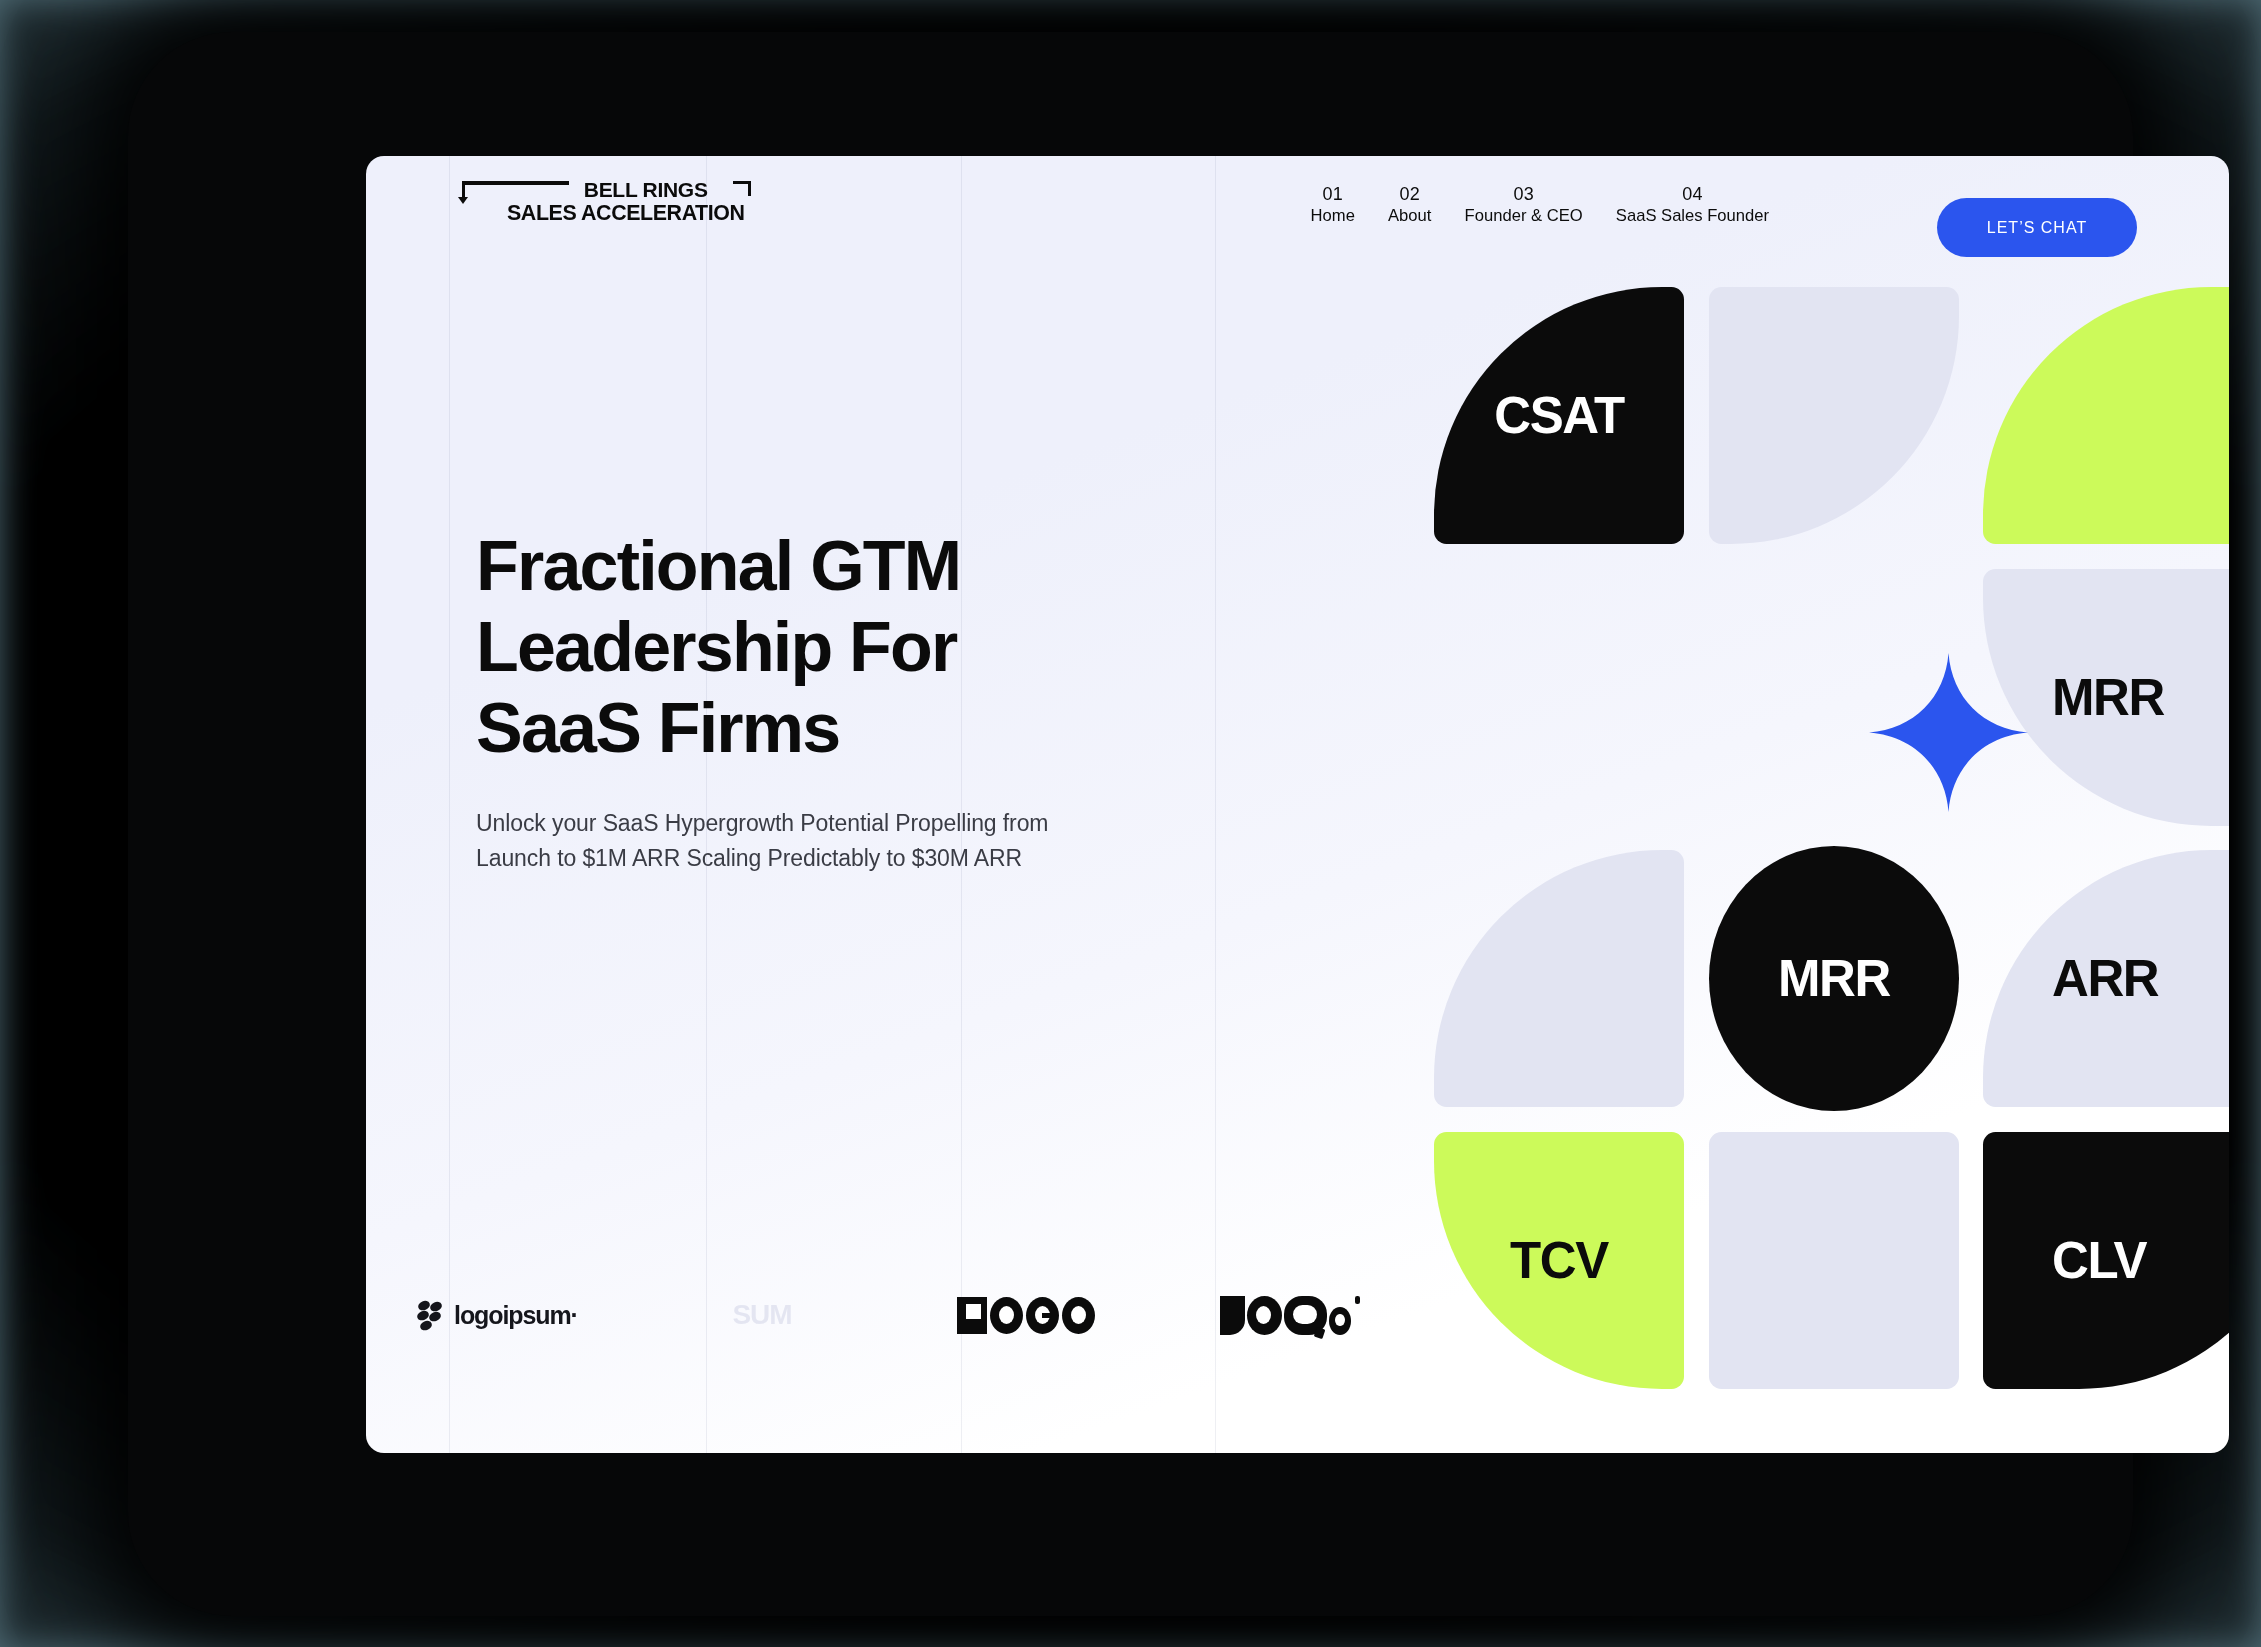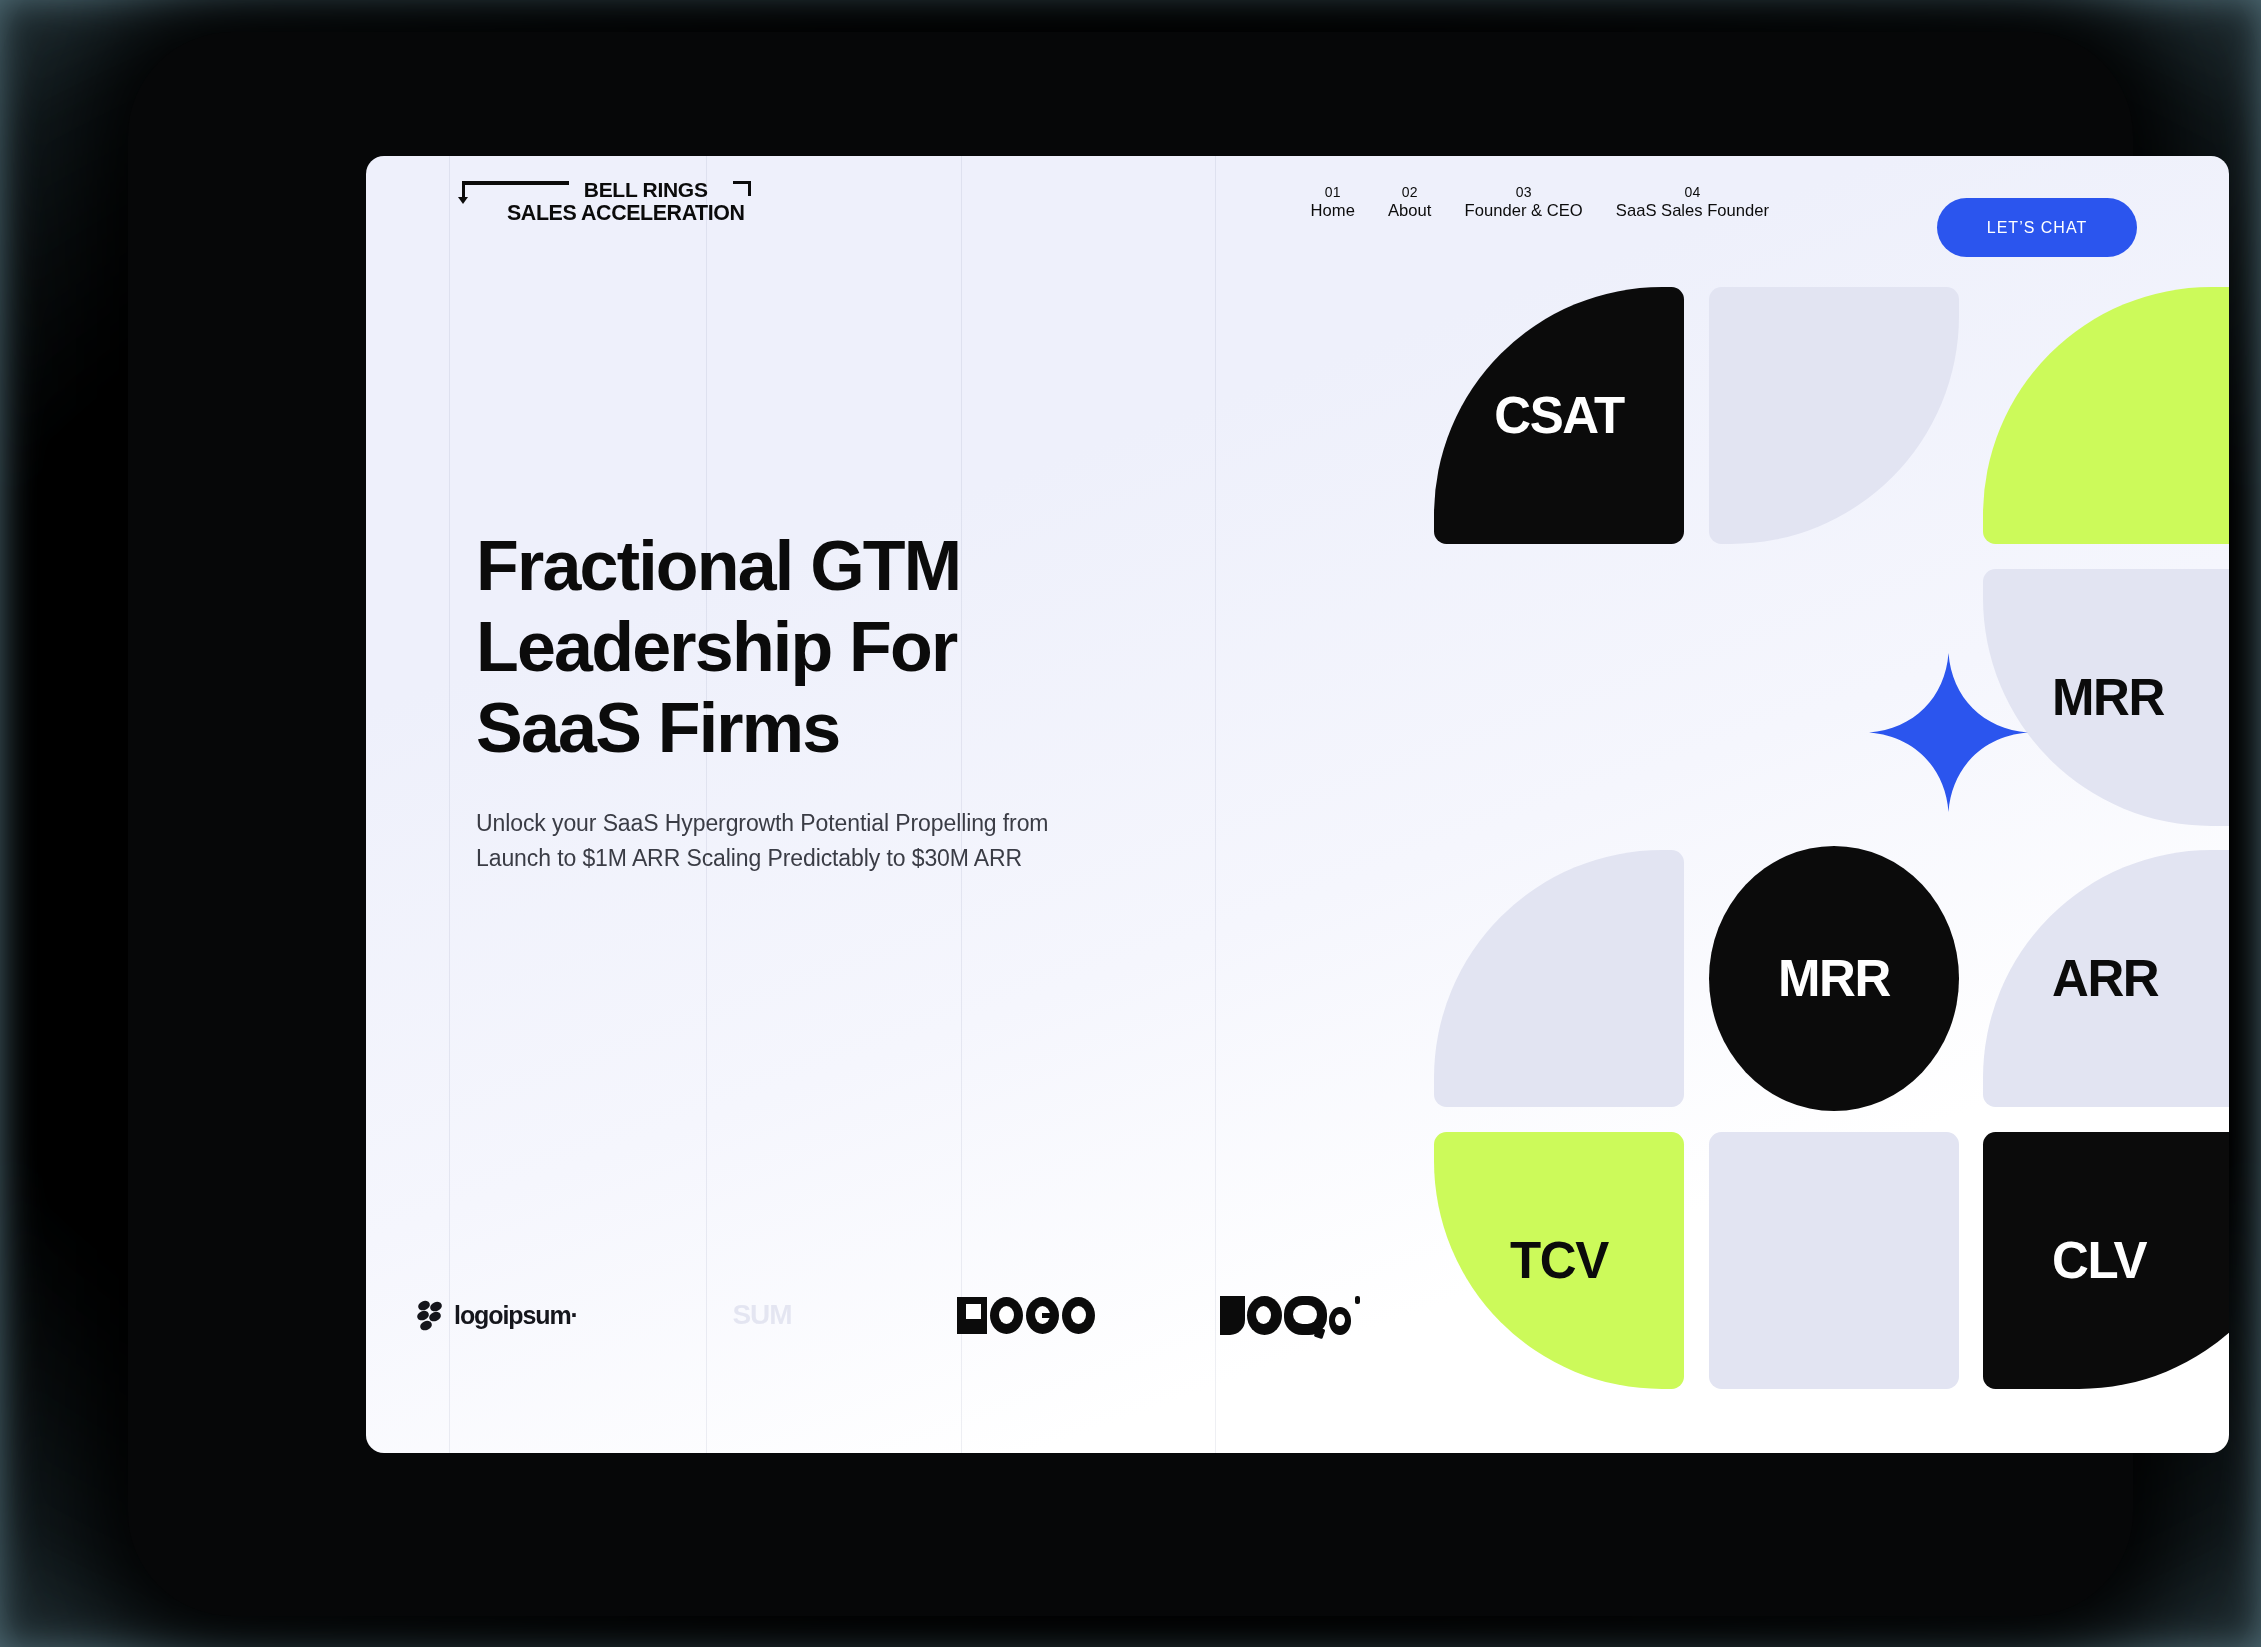"01" .nav-num { font-size: 14px -> 18px }
